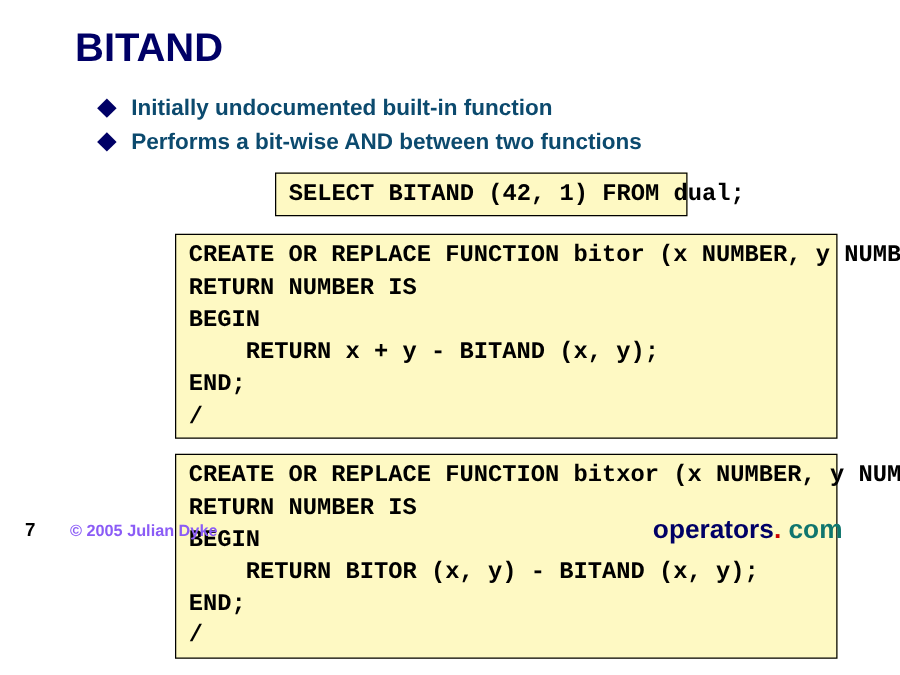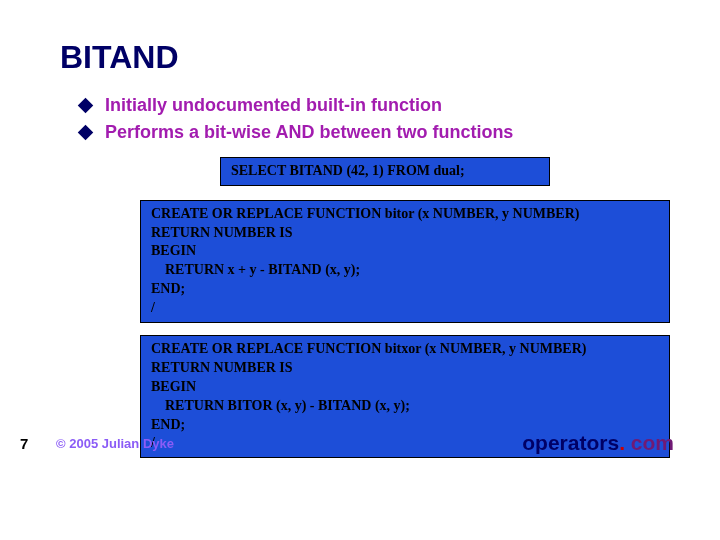"BITAND" .slide { margin-top: 19px -> none }
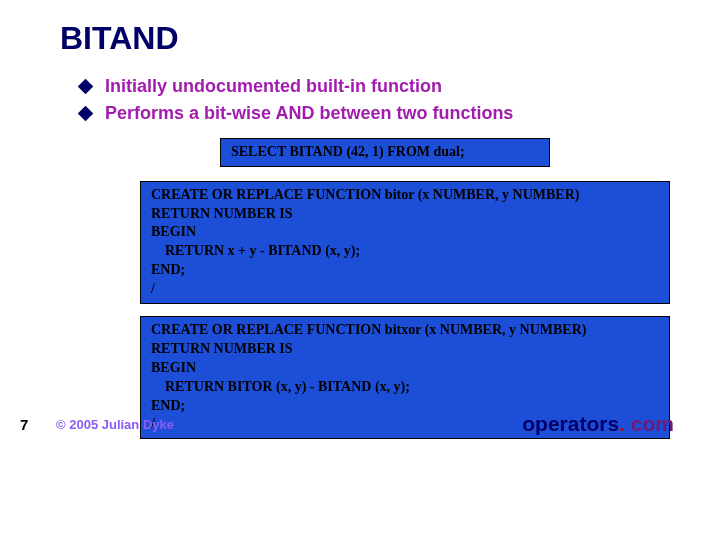"Initially undocumented built-in function" .bullet-text { color: #a21caf -> #0c4a6e }
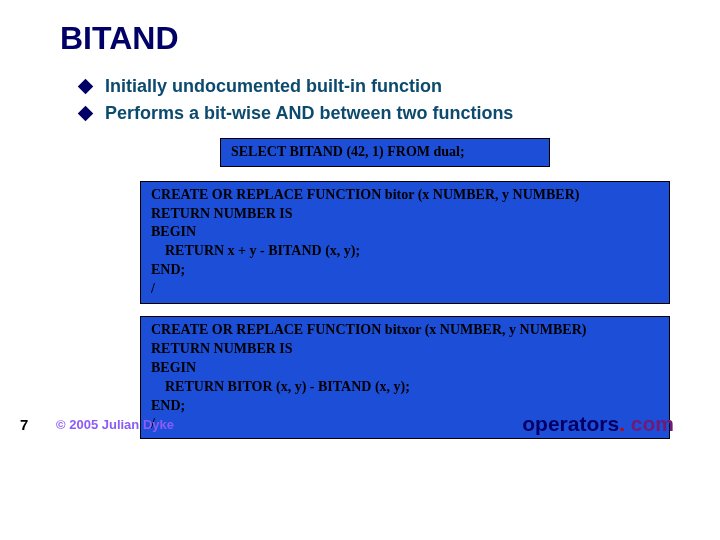"SELECT BITAND (42, 1) FROM" .codebox { background: #1d4ed8 -> #fef9c3; font-family: Liberation Serif, serif -> Liberation Mono, monospace; font-size: 14px -> 19px }
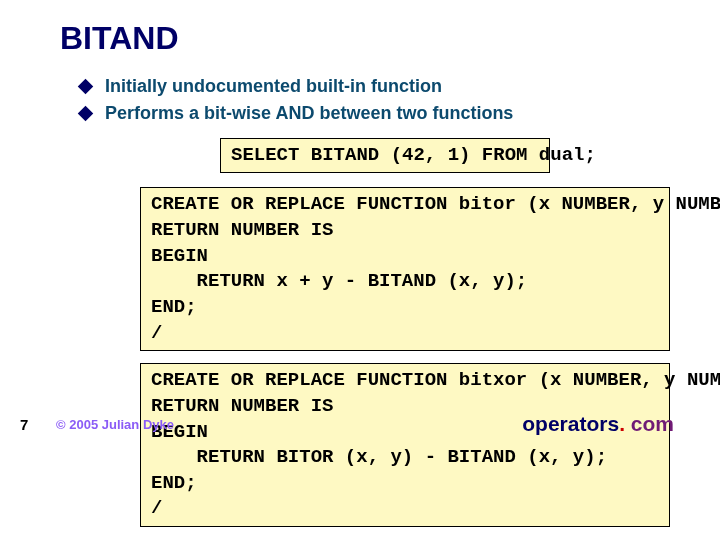"com" .brand .tld { color: #701a75 -> #0f766e }
